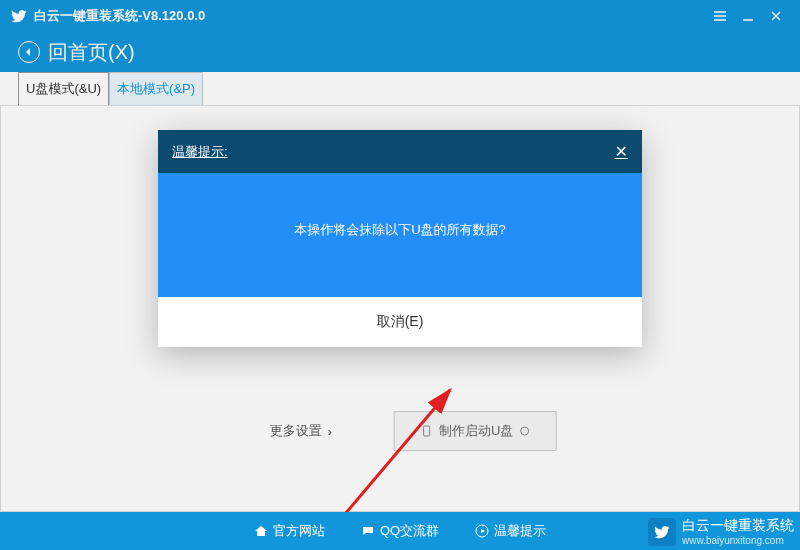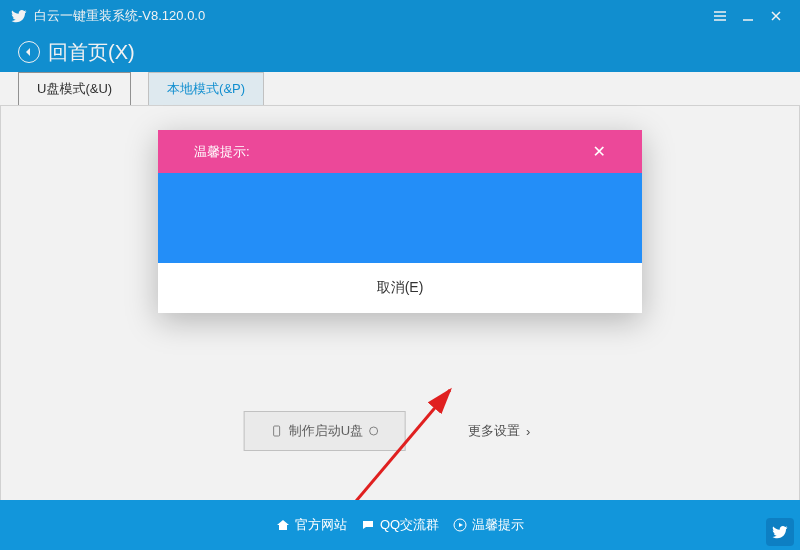"白云一键重装系统-V8.120.0.0" .titlebar { font-weight: none -> bold }
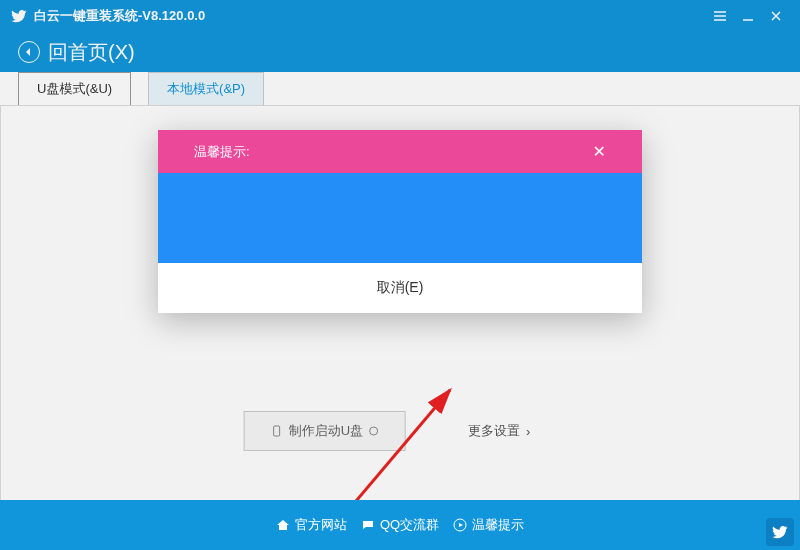"U盘模式(&U)" .tab { padding: 7px 18px -> 7px 7px }
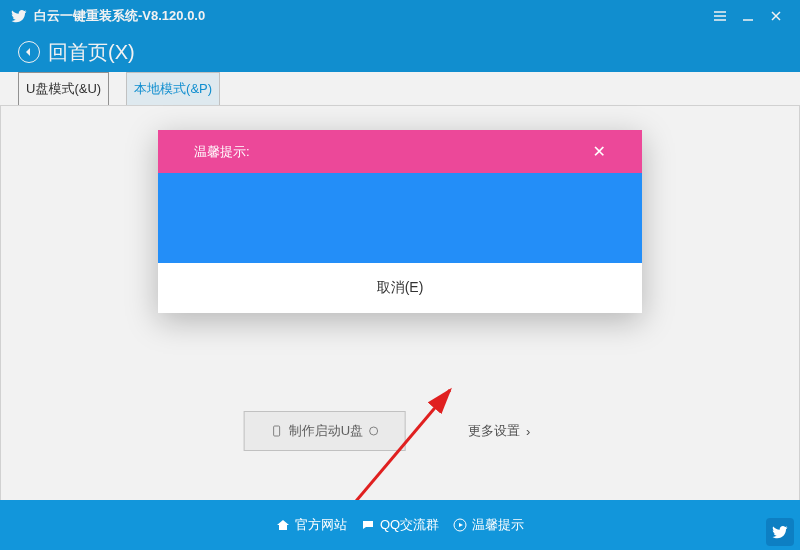"本地模式(&P)" .tab + .tab { margin-left: 17px -> 0 }
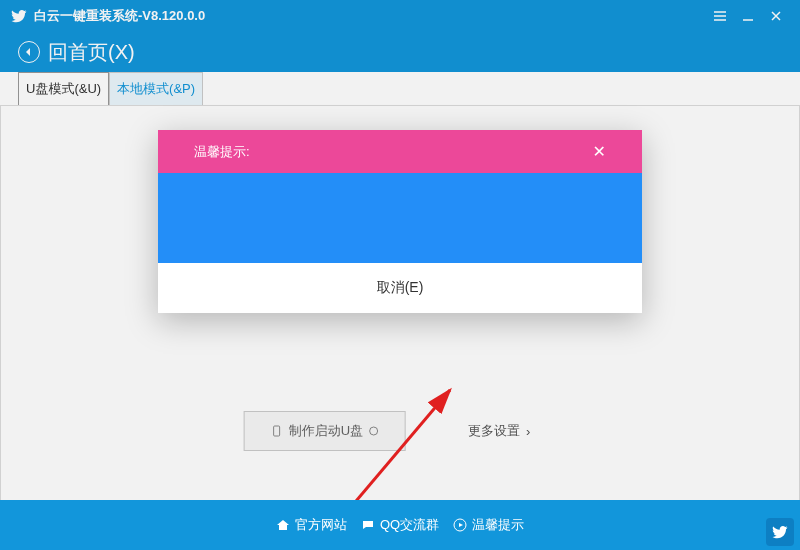"温馨提示:" .modal-head { background: #ec4899 -> #0c4a6e; padding: 12px 36px -> 12px 14px; text-decoration: none -> underline }
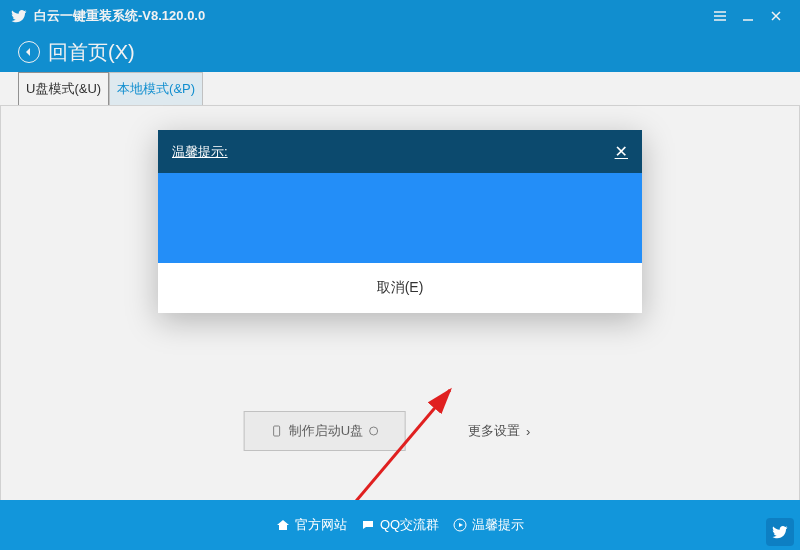"本操作将会抹除以下U盘的所有数据?" div { html: none -> <div>本操作将会抹除以下U盘的所有数据?</div> }
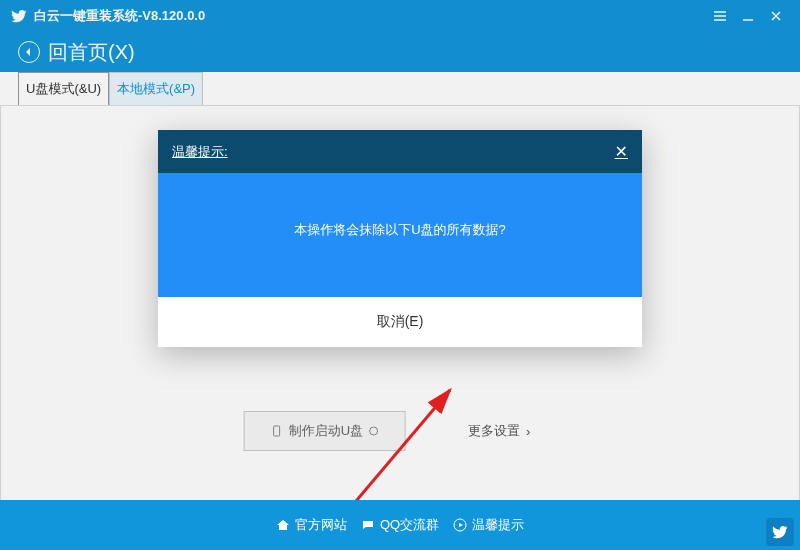"制作启动U盘" div.big-btn { order: before "更多设置" -> after "更多设置" }
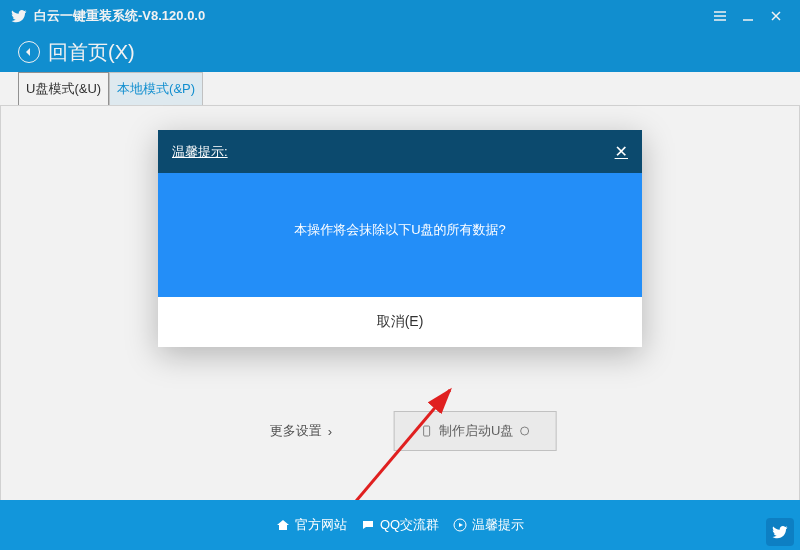"官方网站" .footer { gap: 14px -> 36px; height: 50px -> 38px }
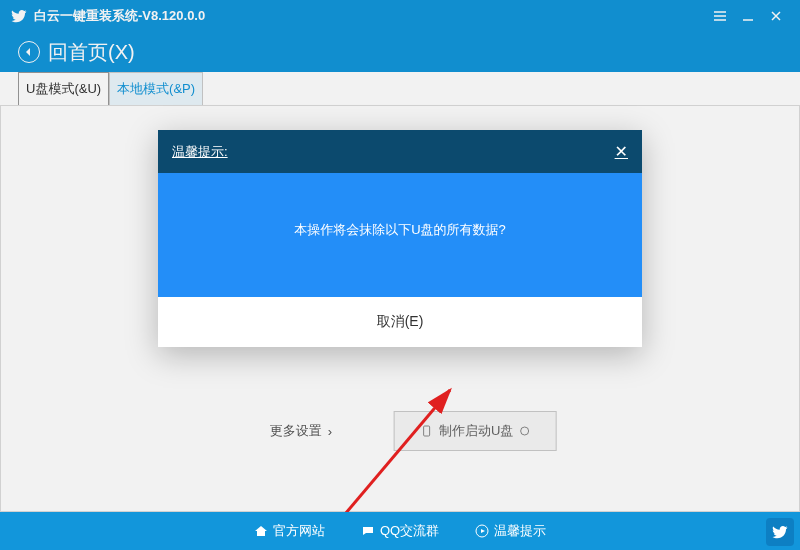"白云一键重装系统" span { html: none -> <span> <span>白云一键重装系统</span> <span>www.baiyunxitong.com</span> </span> }
